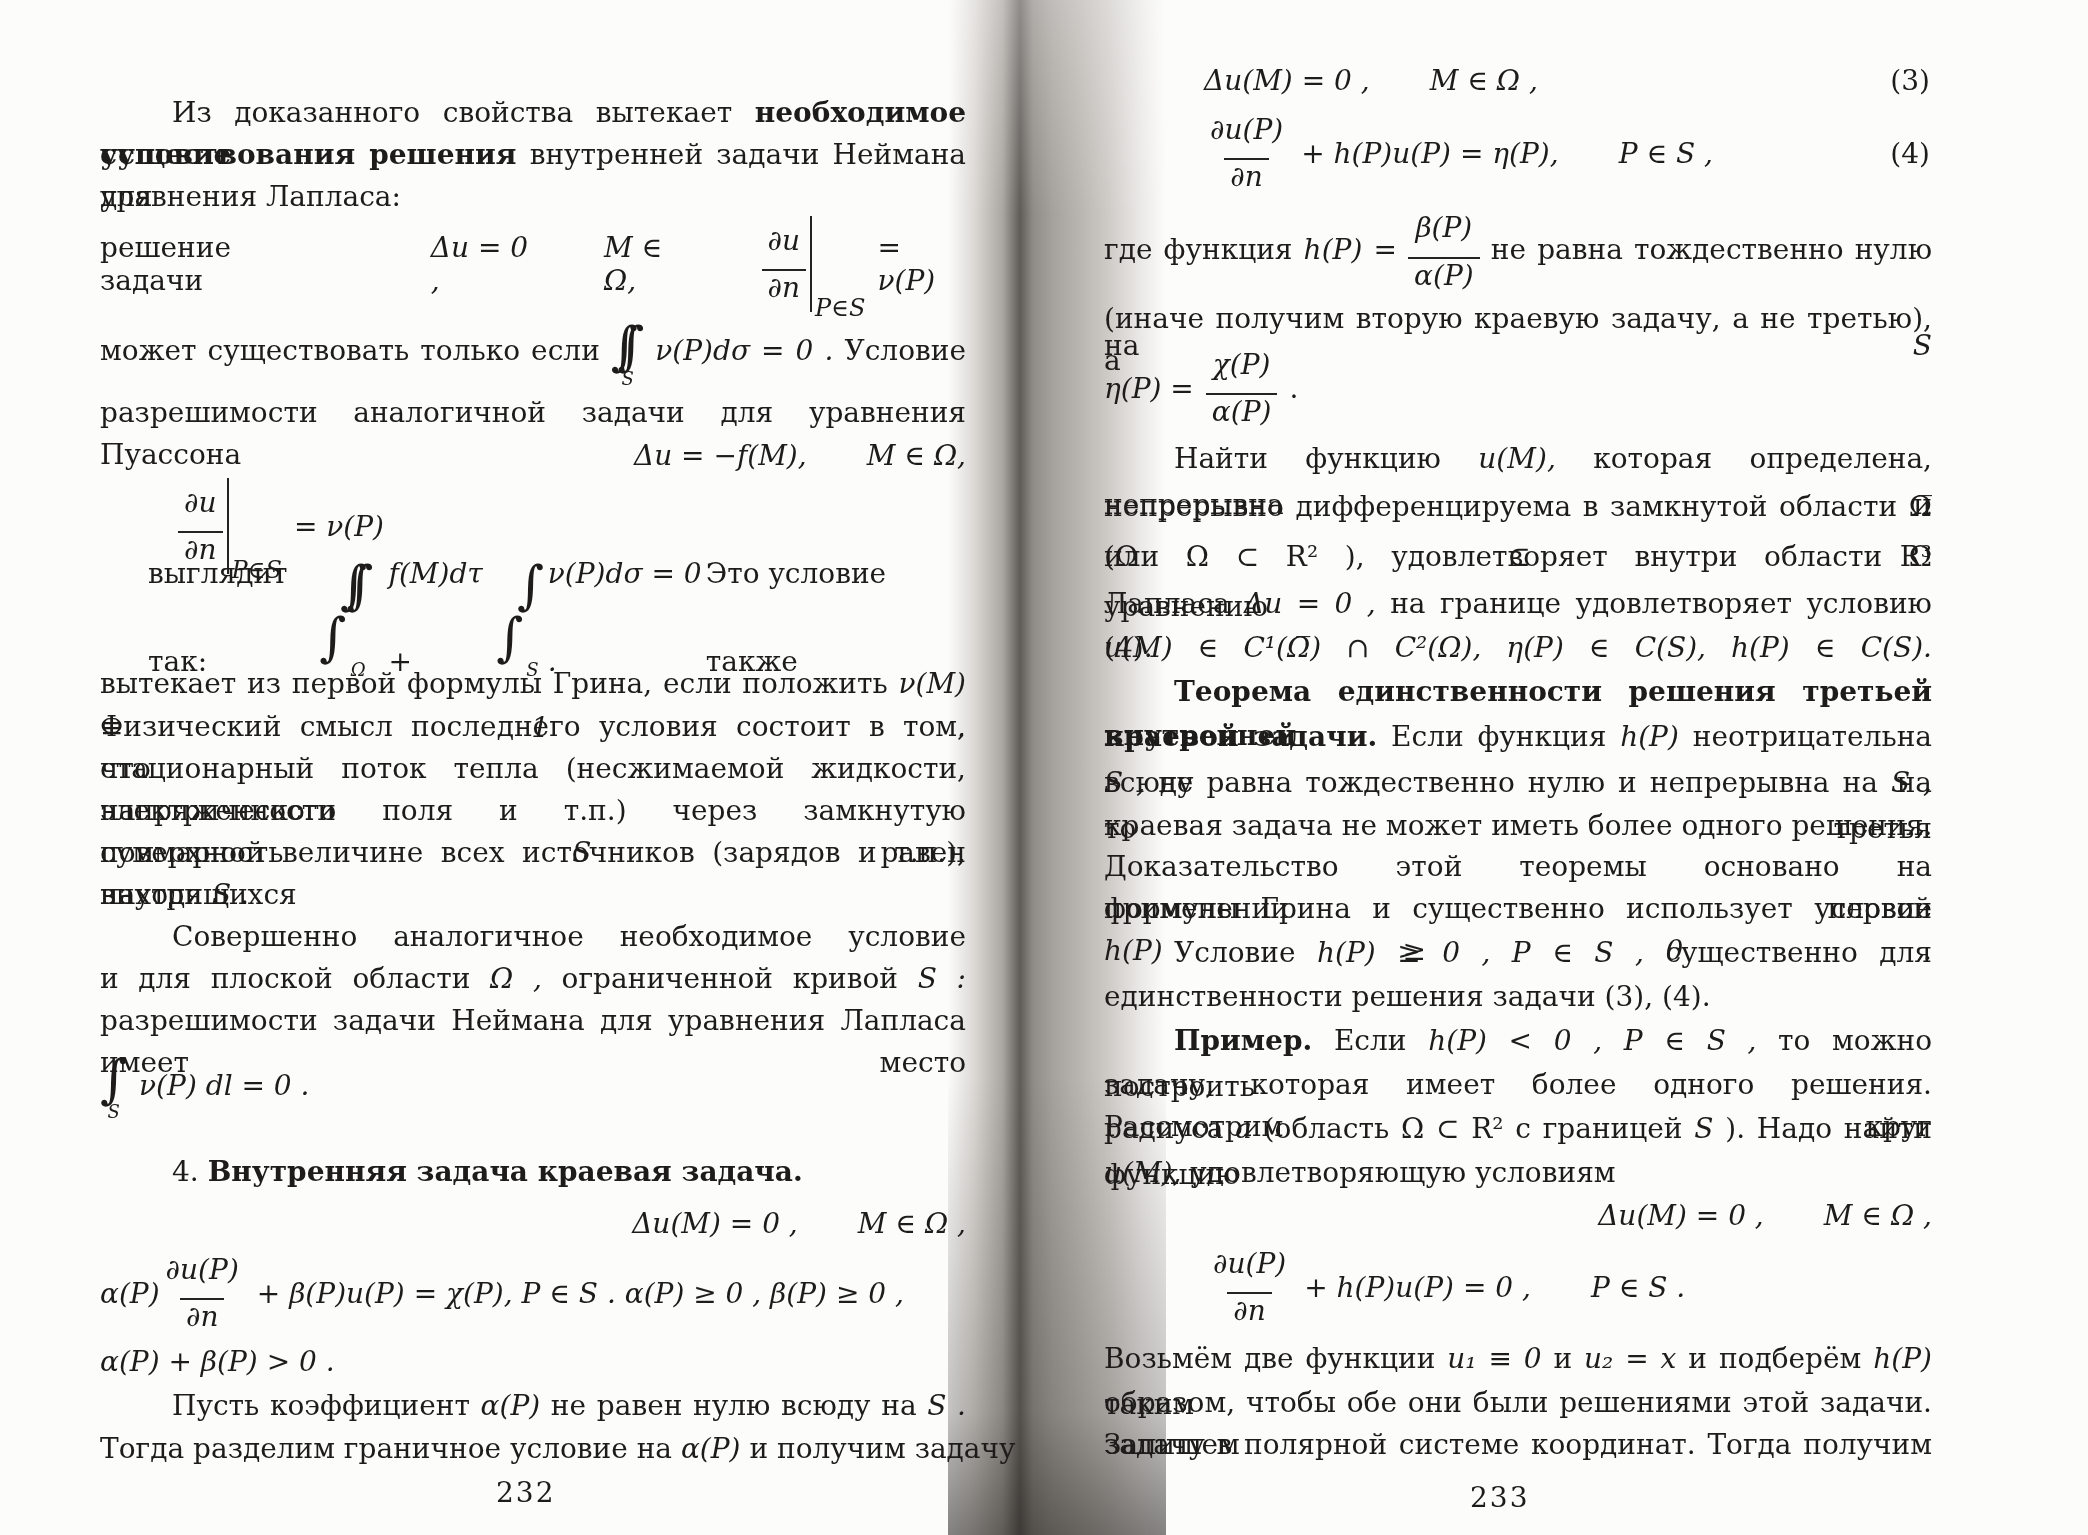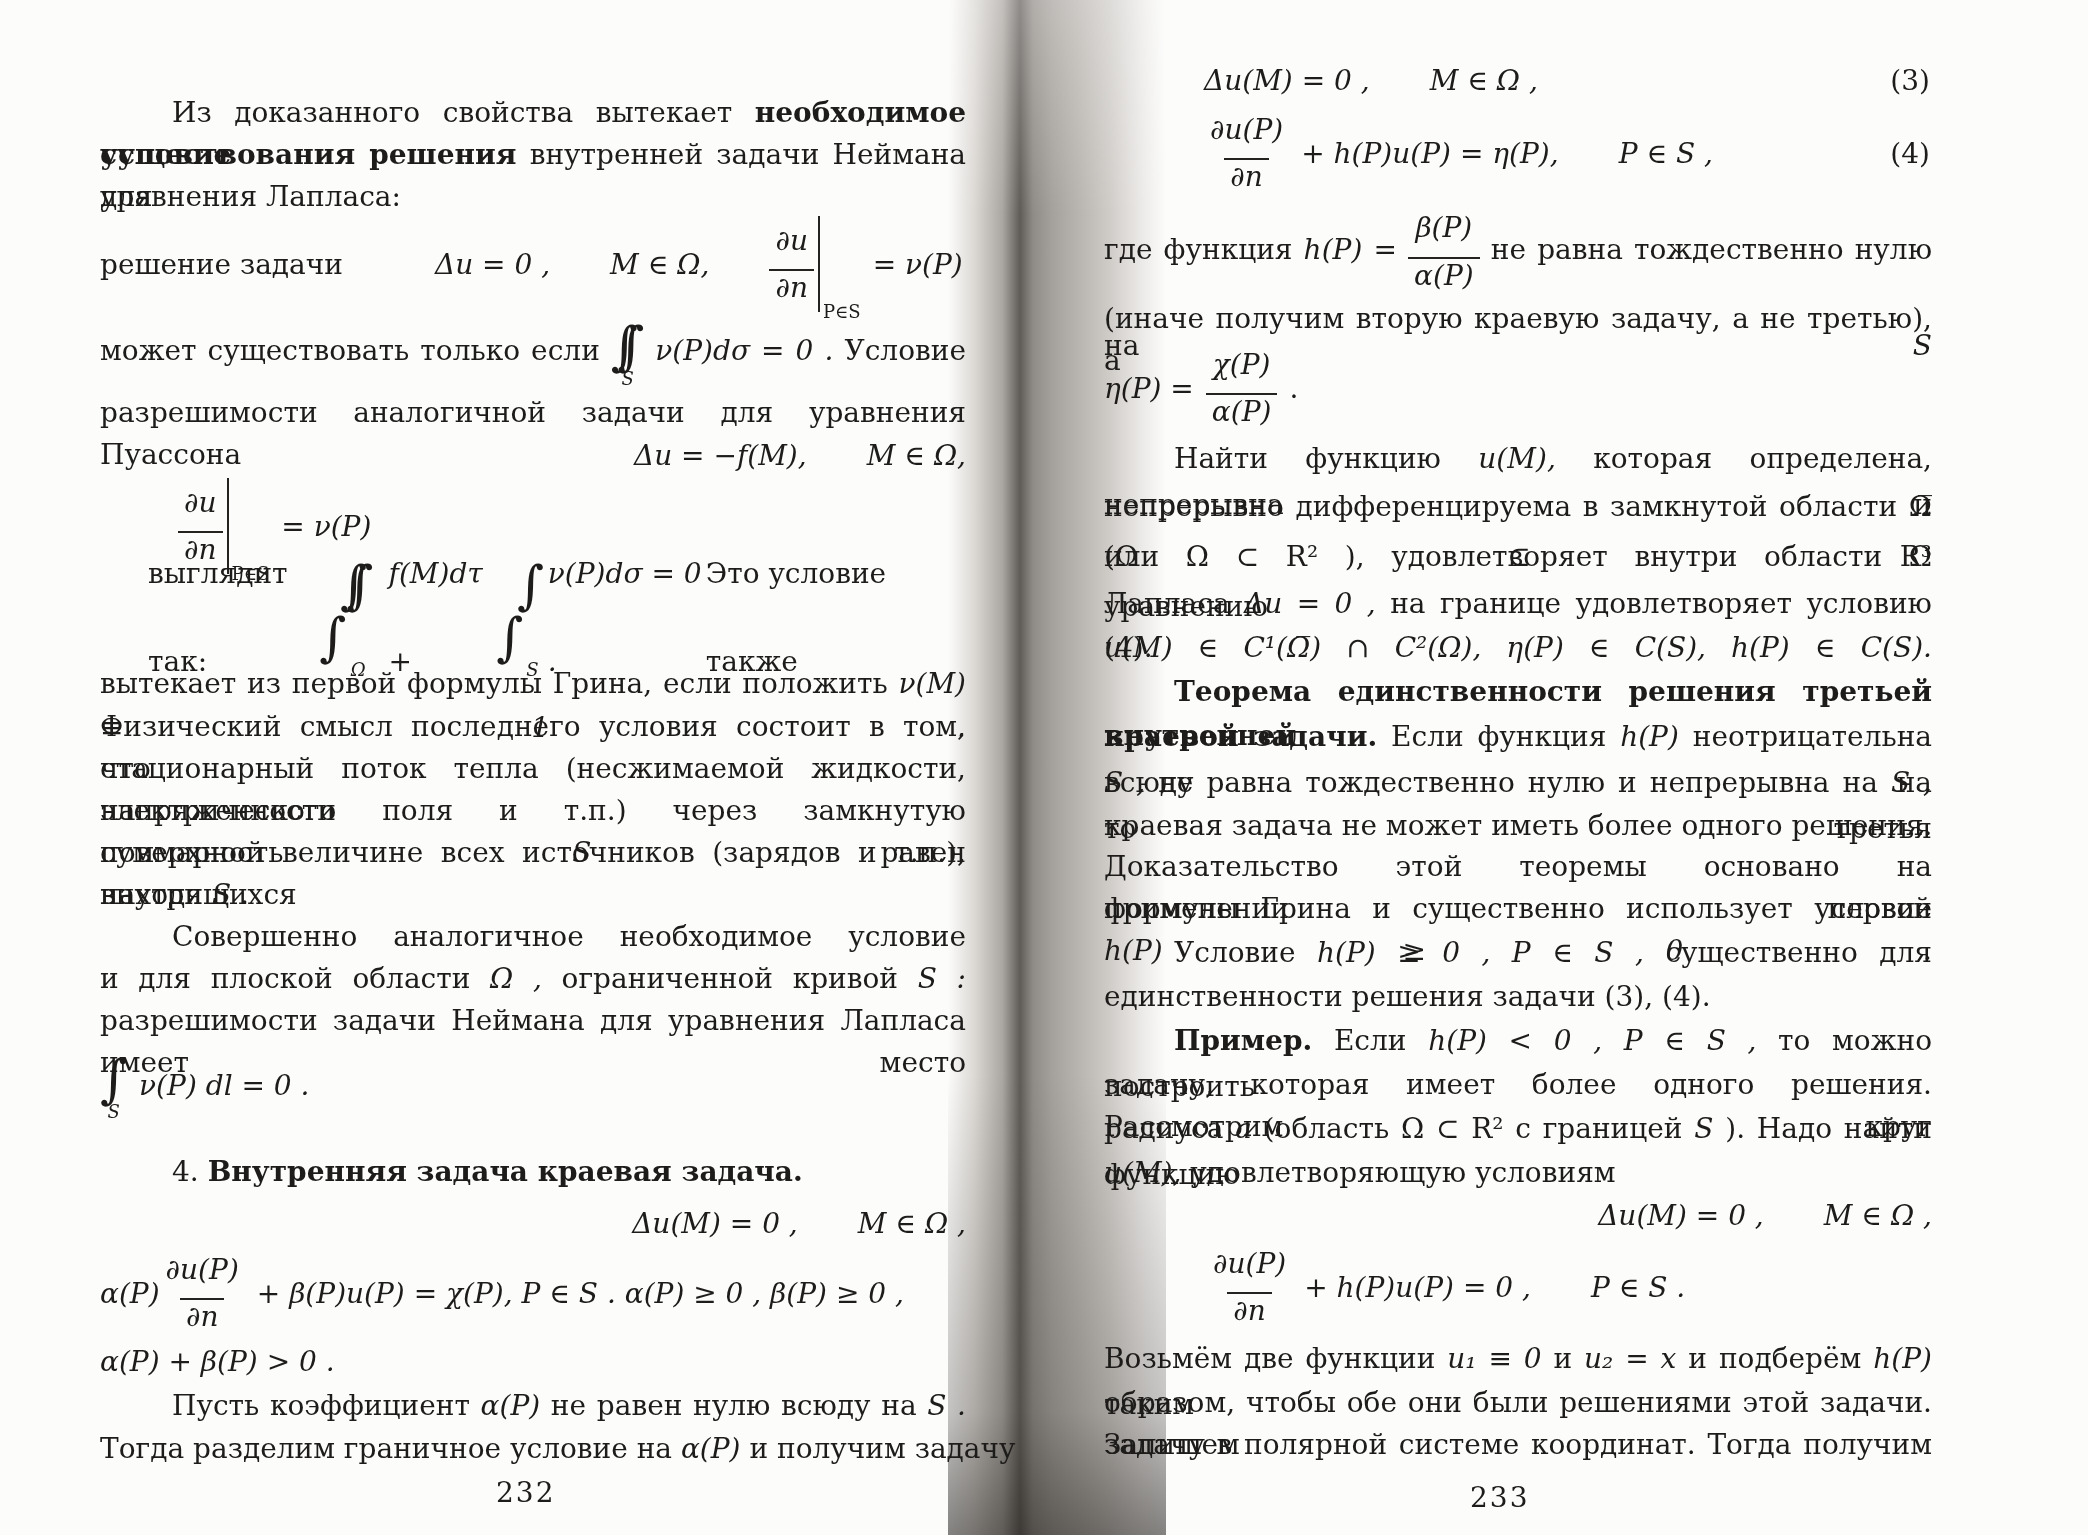"P∈S" .evsub { font-size: 18px -> 24px; font-style: none -> italic }
